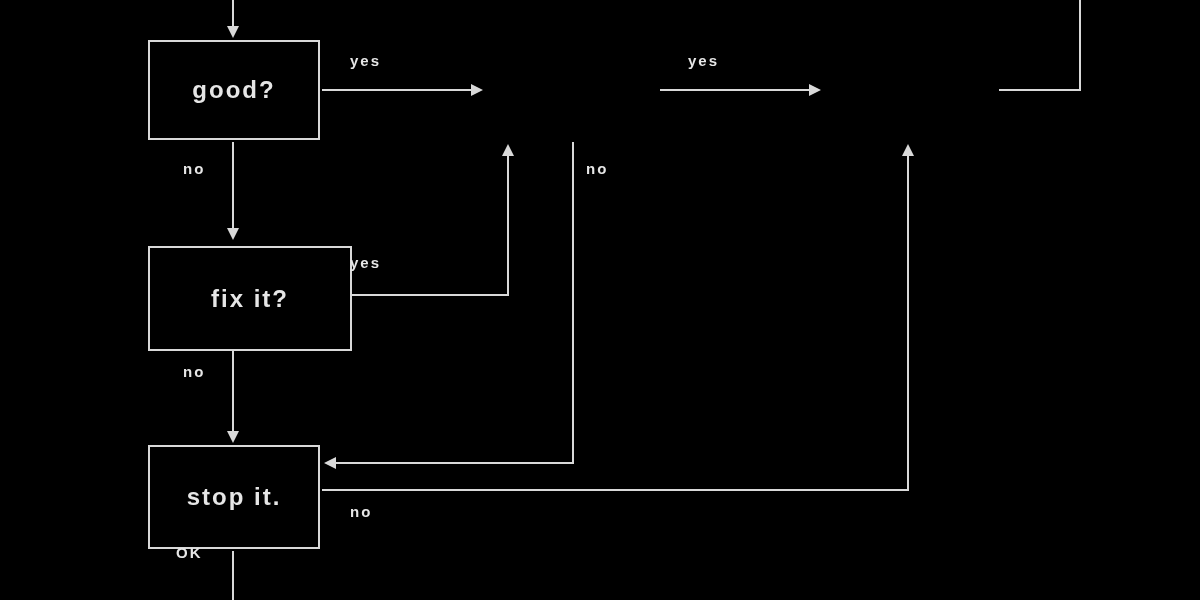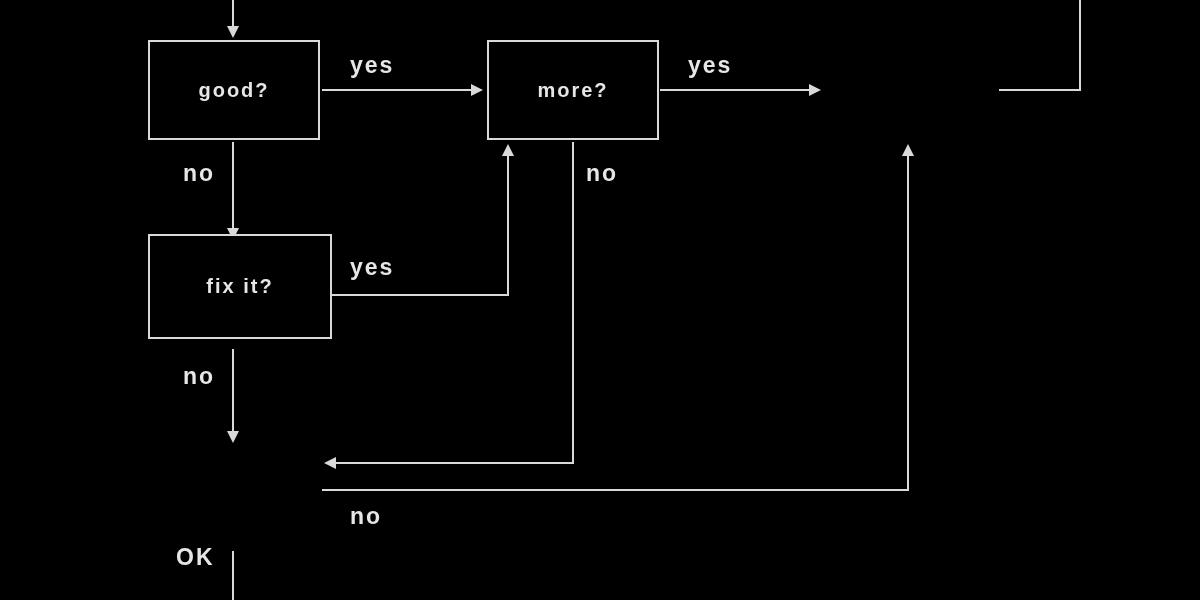"yes" .edge-label { font-size: 23px -> 15px }
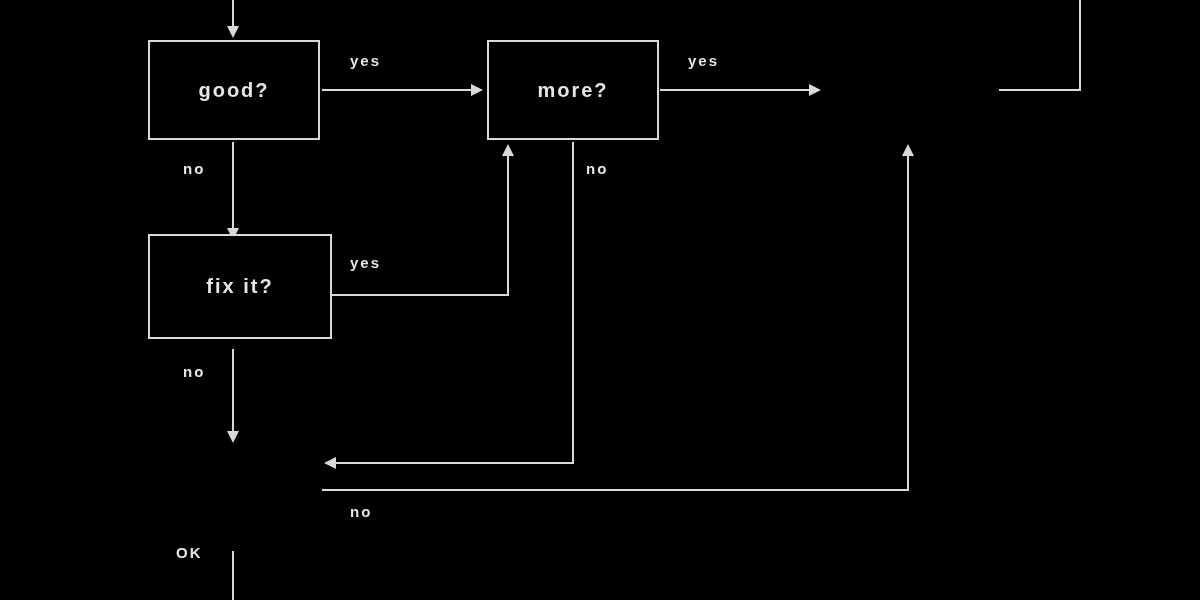"good?" .node { font-size: 20px -> 24px }
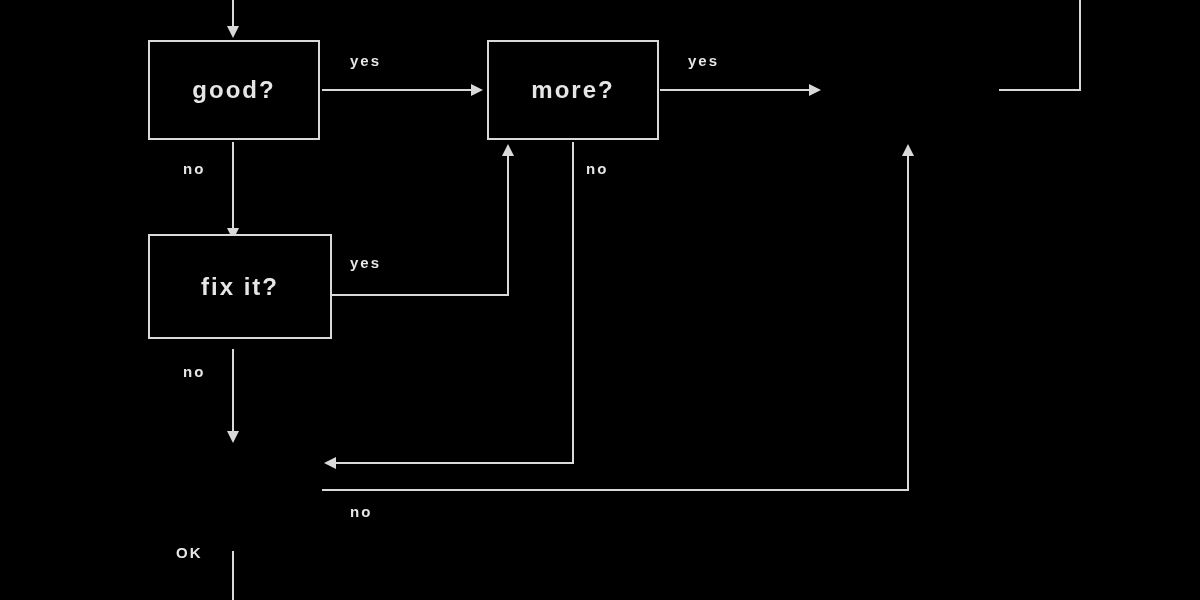"more?" div.node { html: <div> <span>more?</span> </div> -> none }
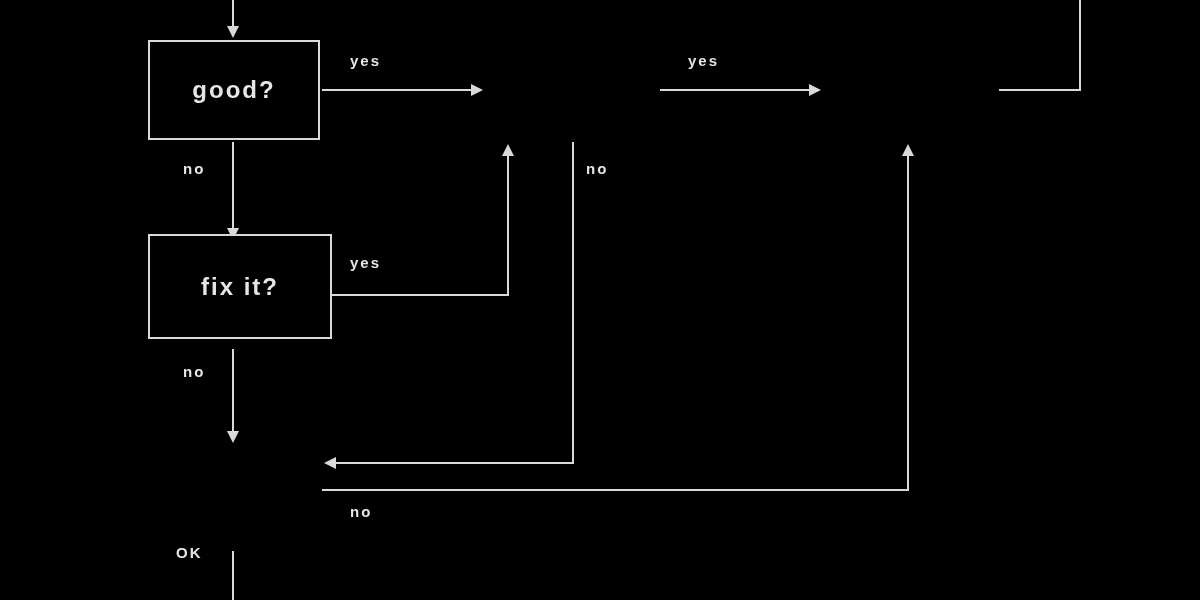"fix it?" div.node { top: 234px -> 246px; width: 184px -> 204px }
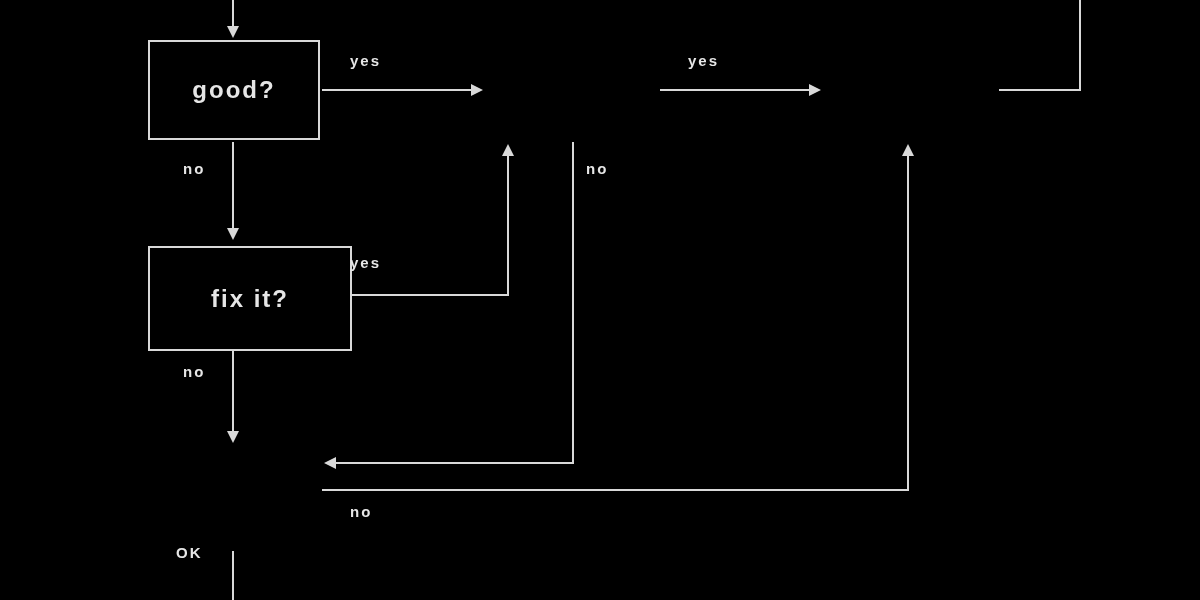"stop it." div.node { html: none -> <div> <span>stop it.</span> </div> }
